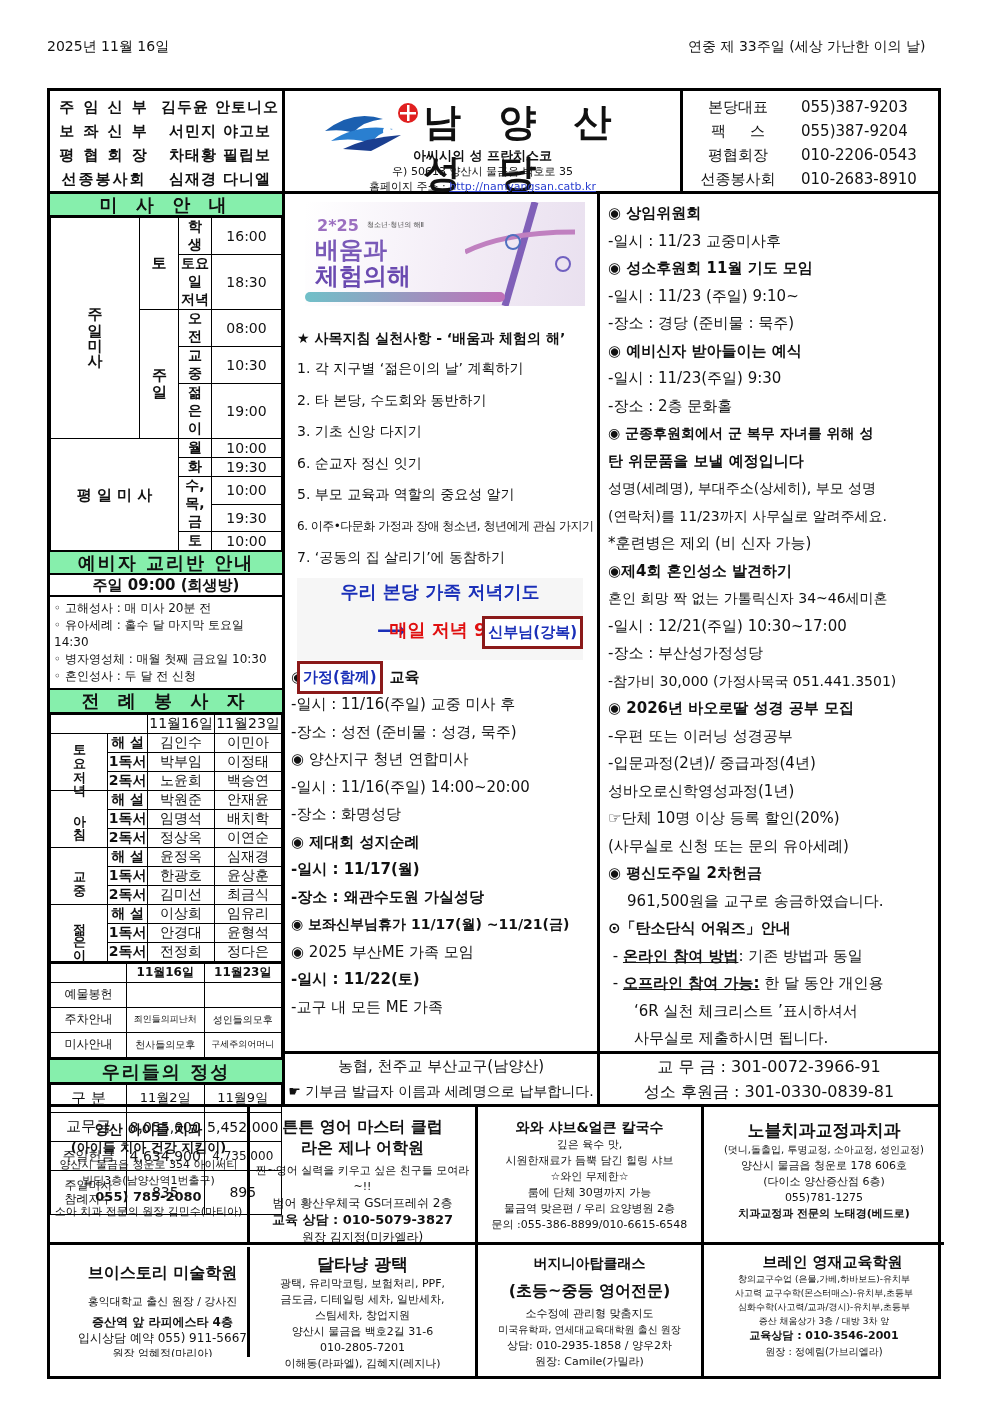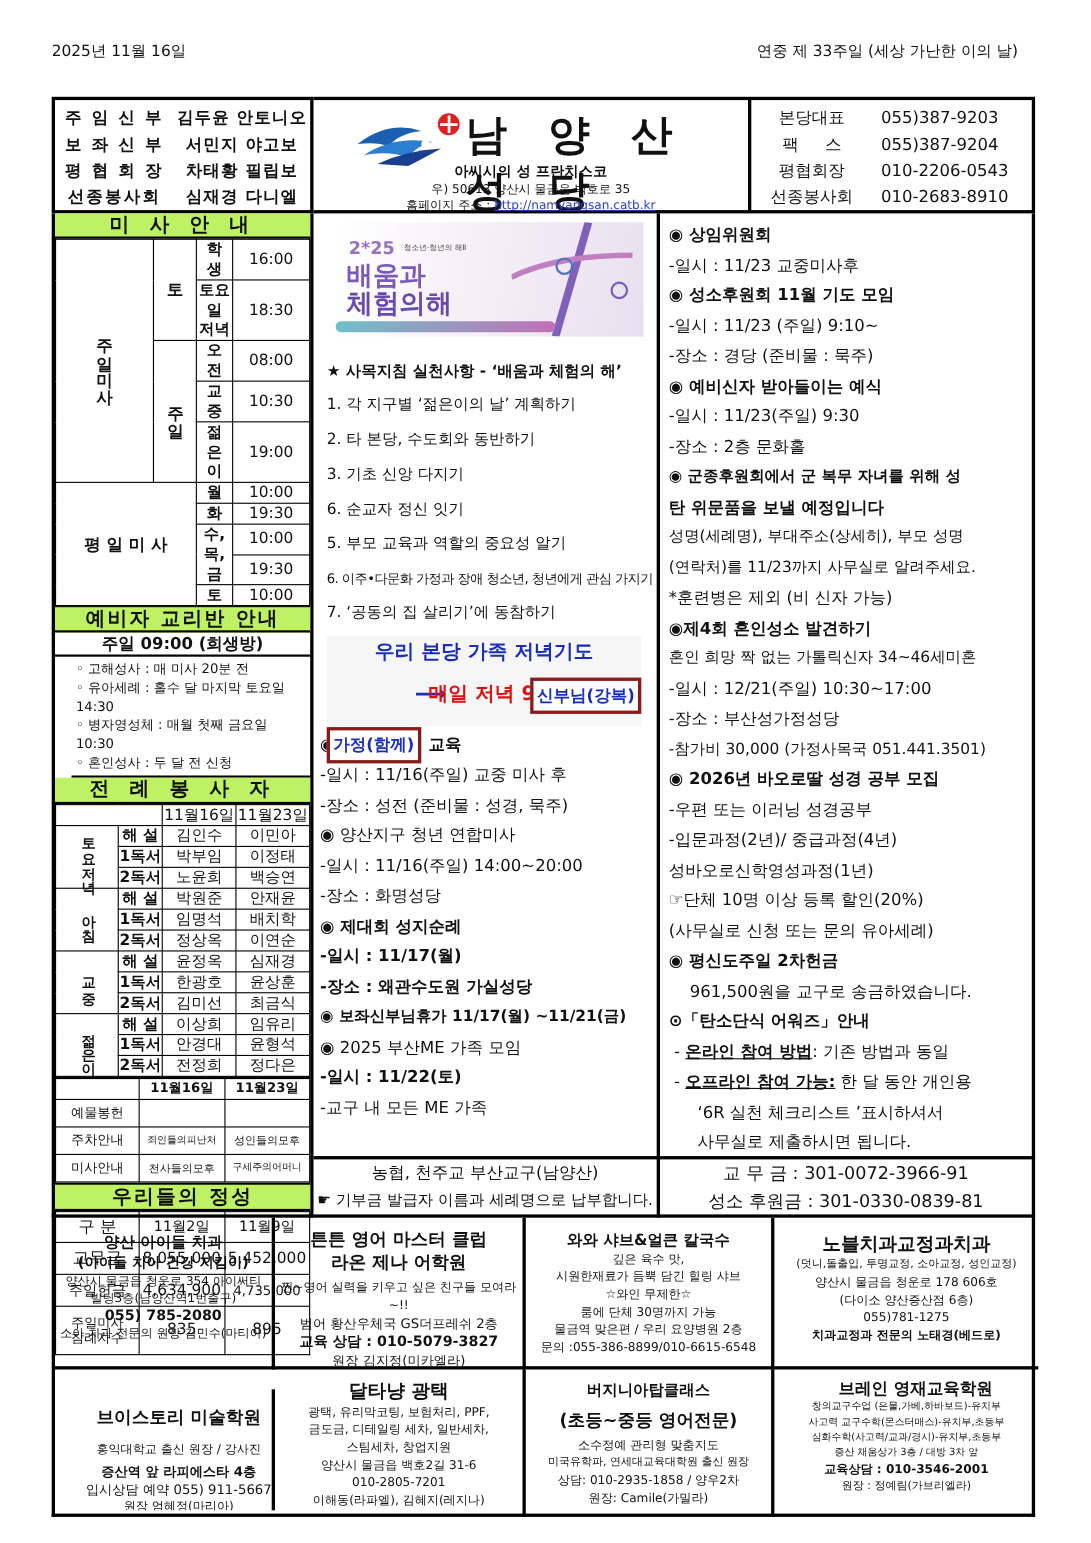"미 사 안 내" .sec-head { background: #bef264 -> #86efac }
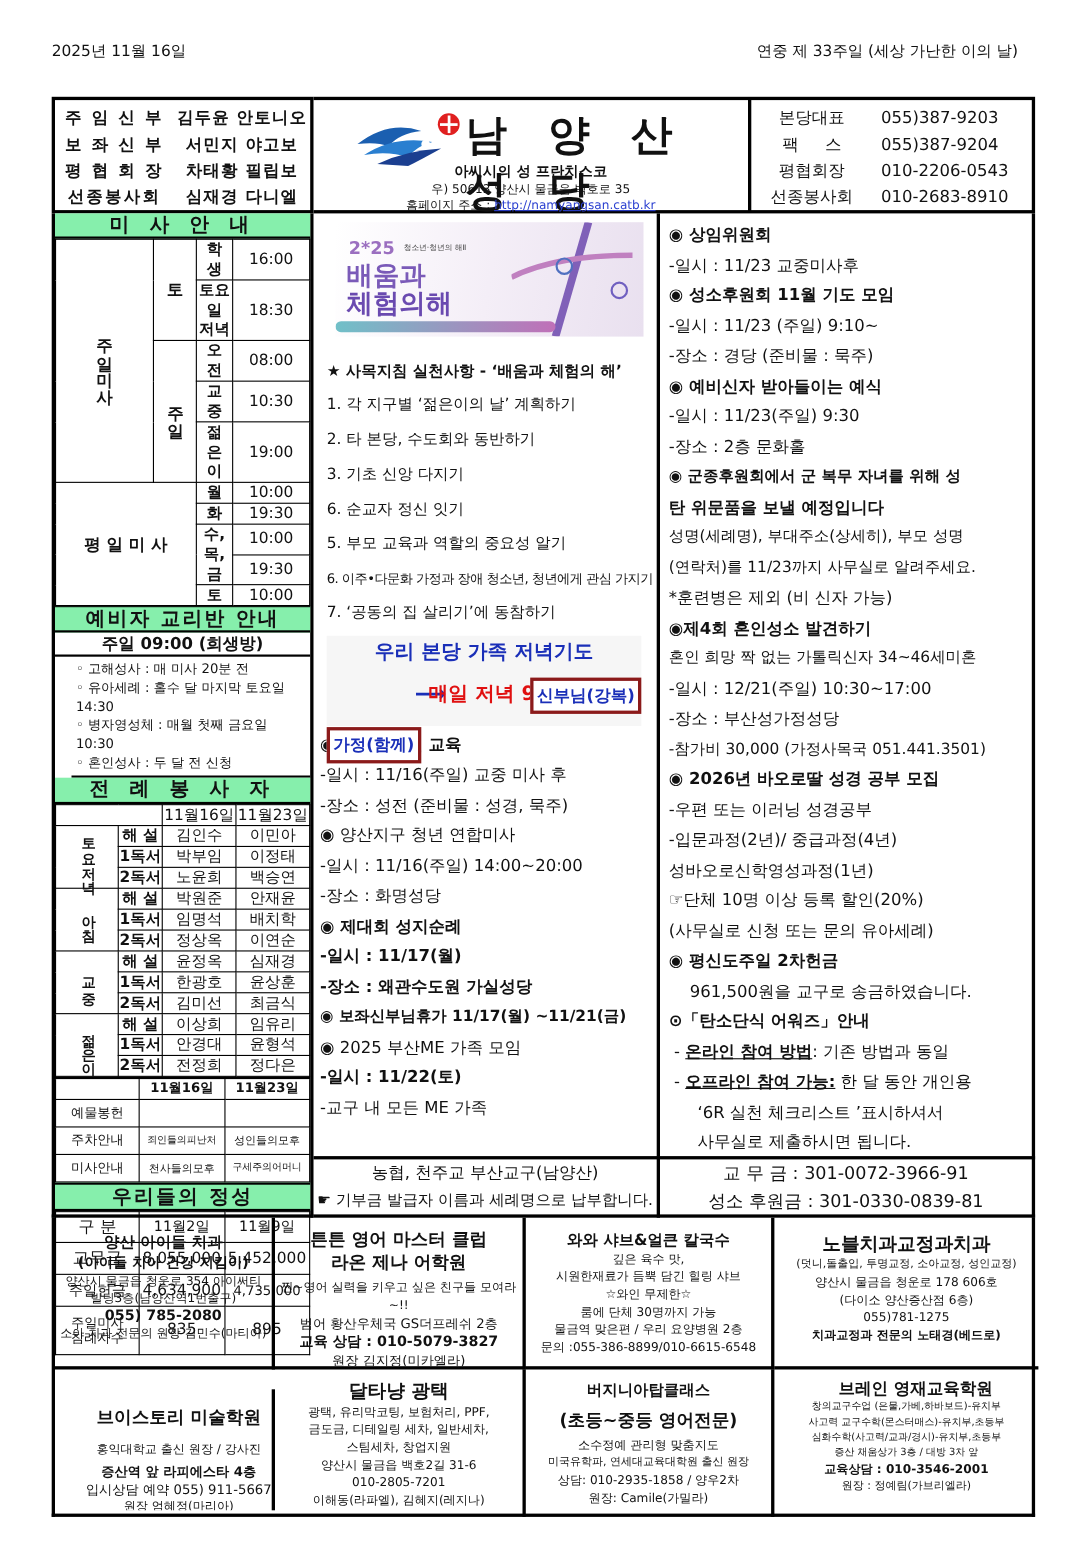"◦ 고해성사 : 매 미사" .notes { margin-left: 15px -> none }
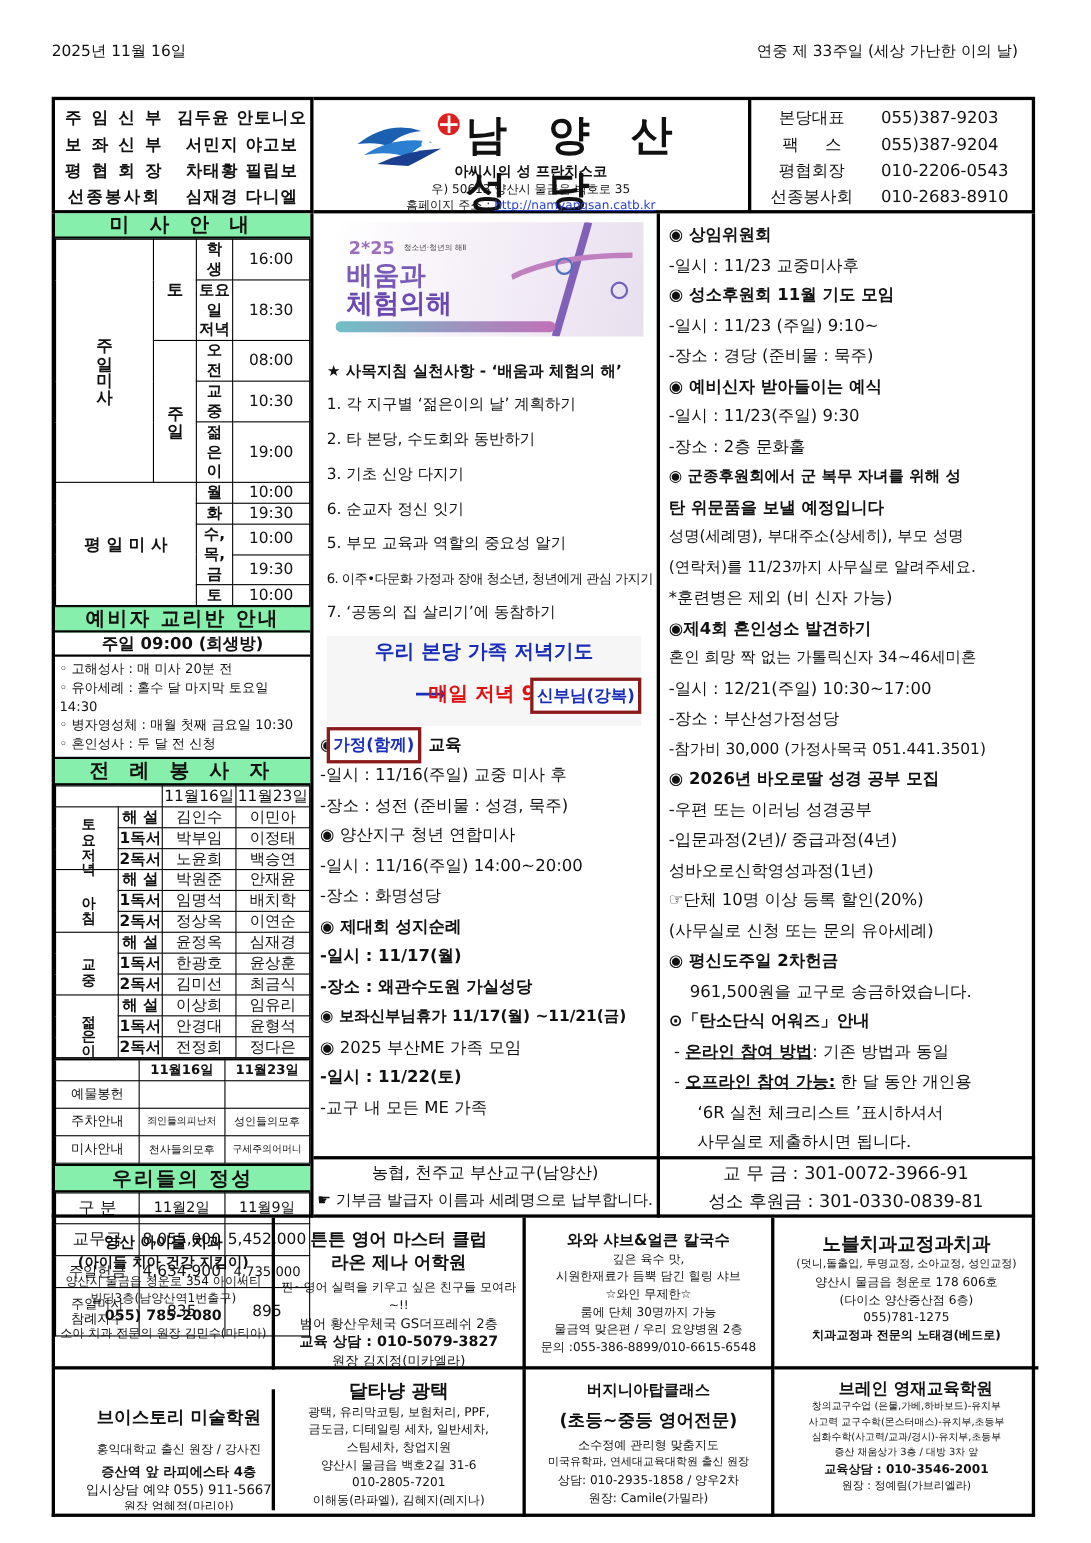"브이스토리 미술학원" div.ad { top: 156px -> 140px }
